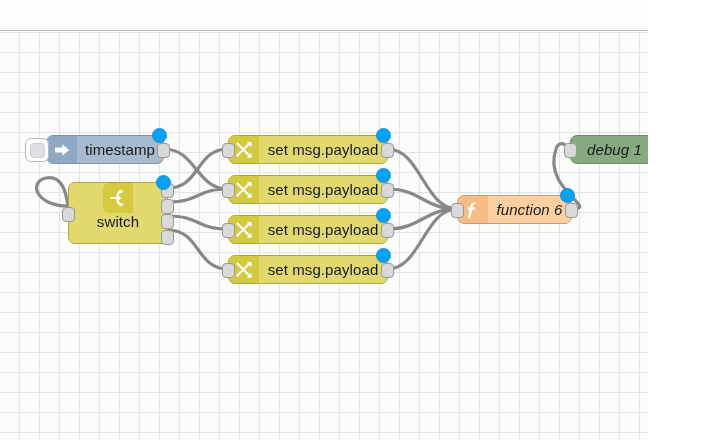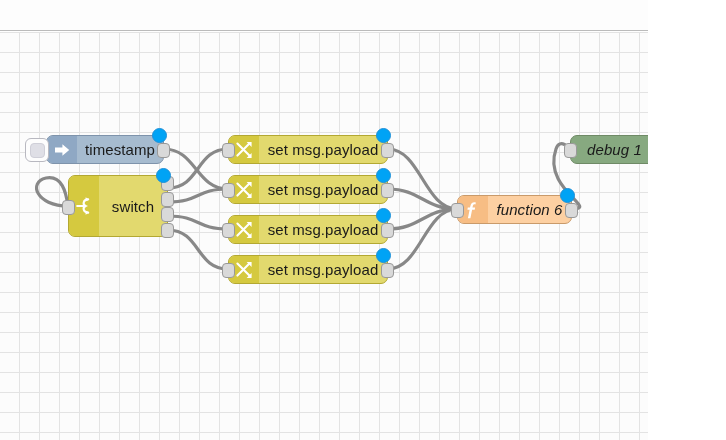"switch" div.node { flex-direction: none -> column; top: 143px -> 150px }
